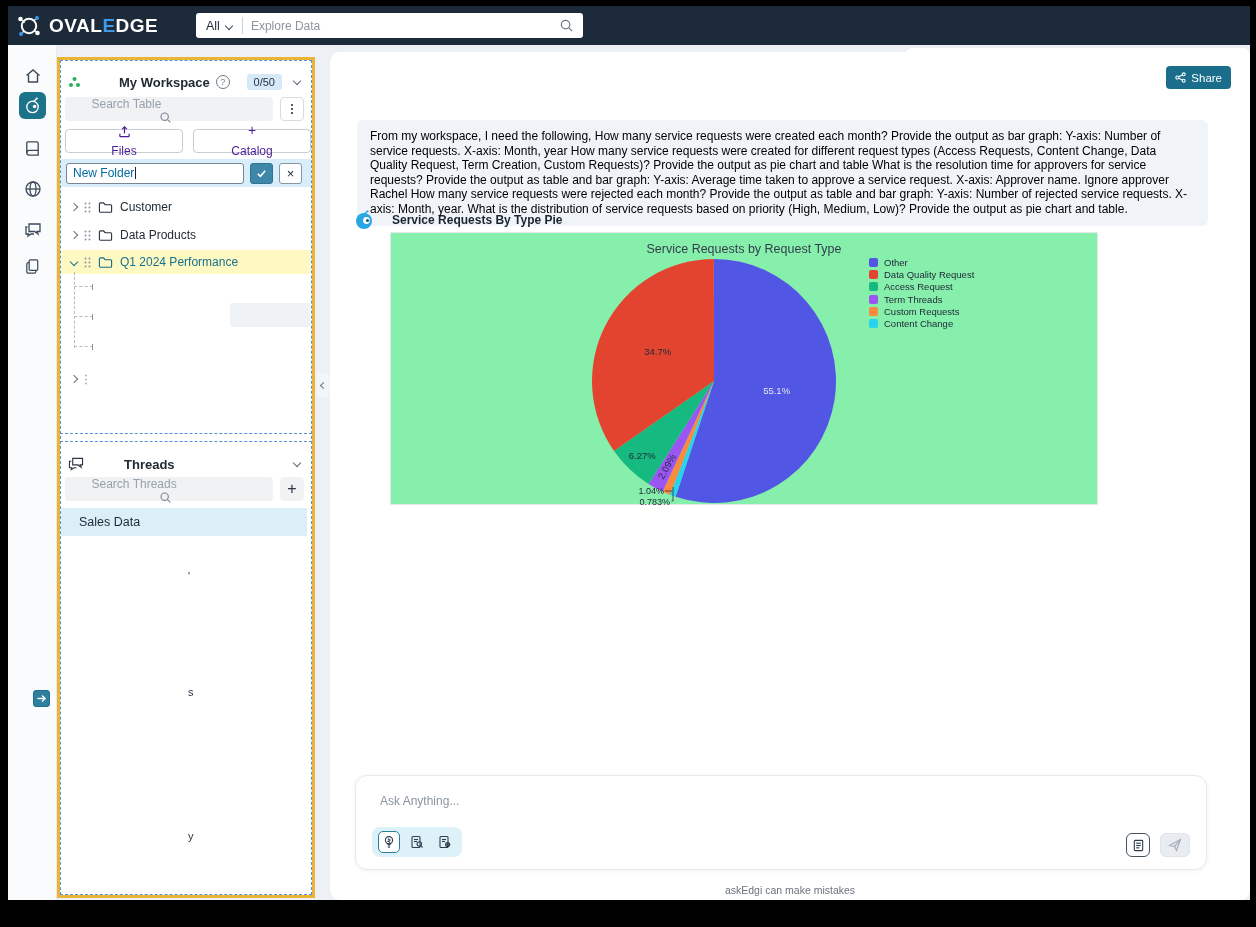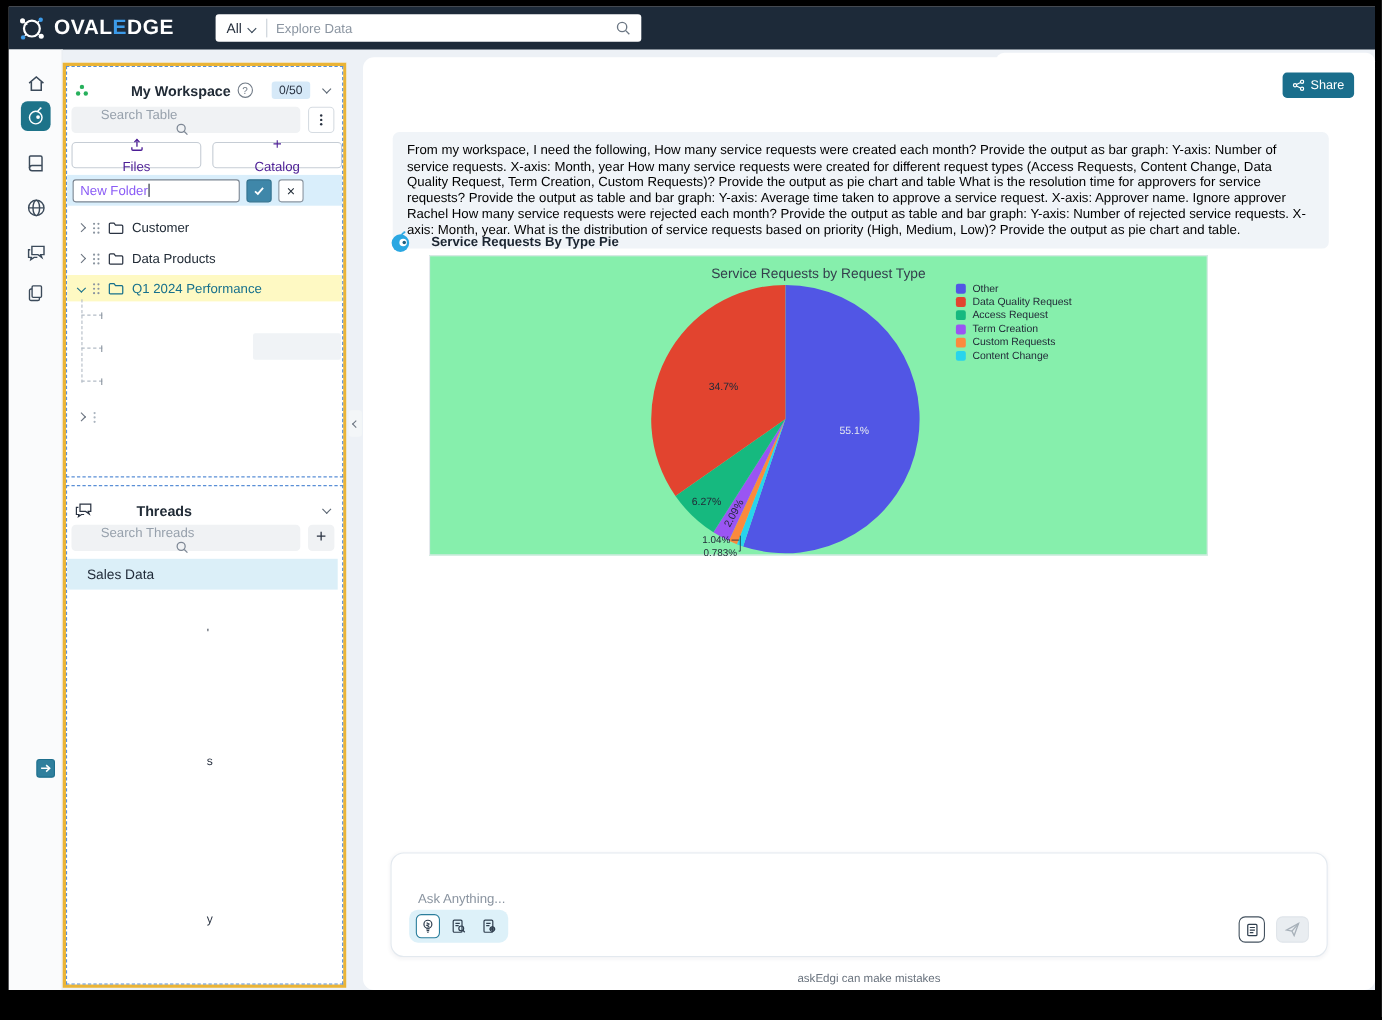"New Folder" .nf-input { color: #8b5cf6 -> #0369a1; width: 152px -> 178px }
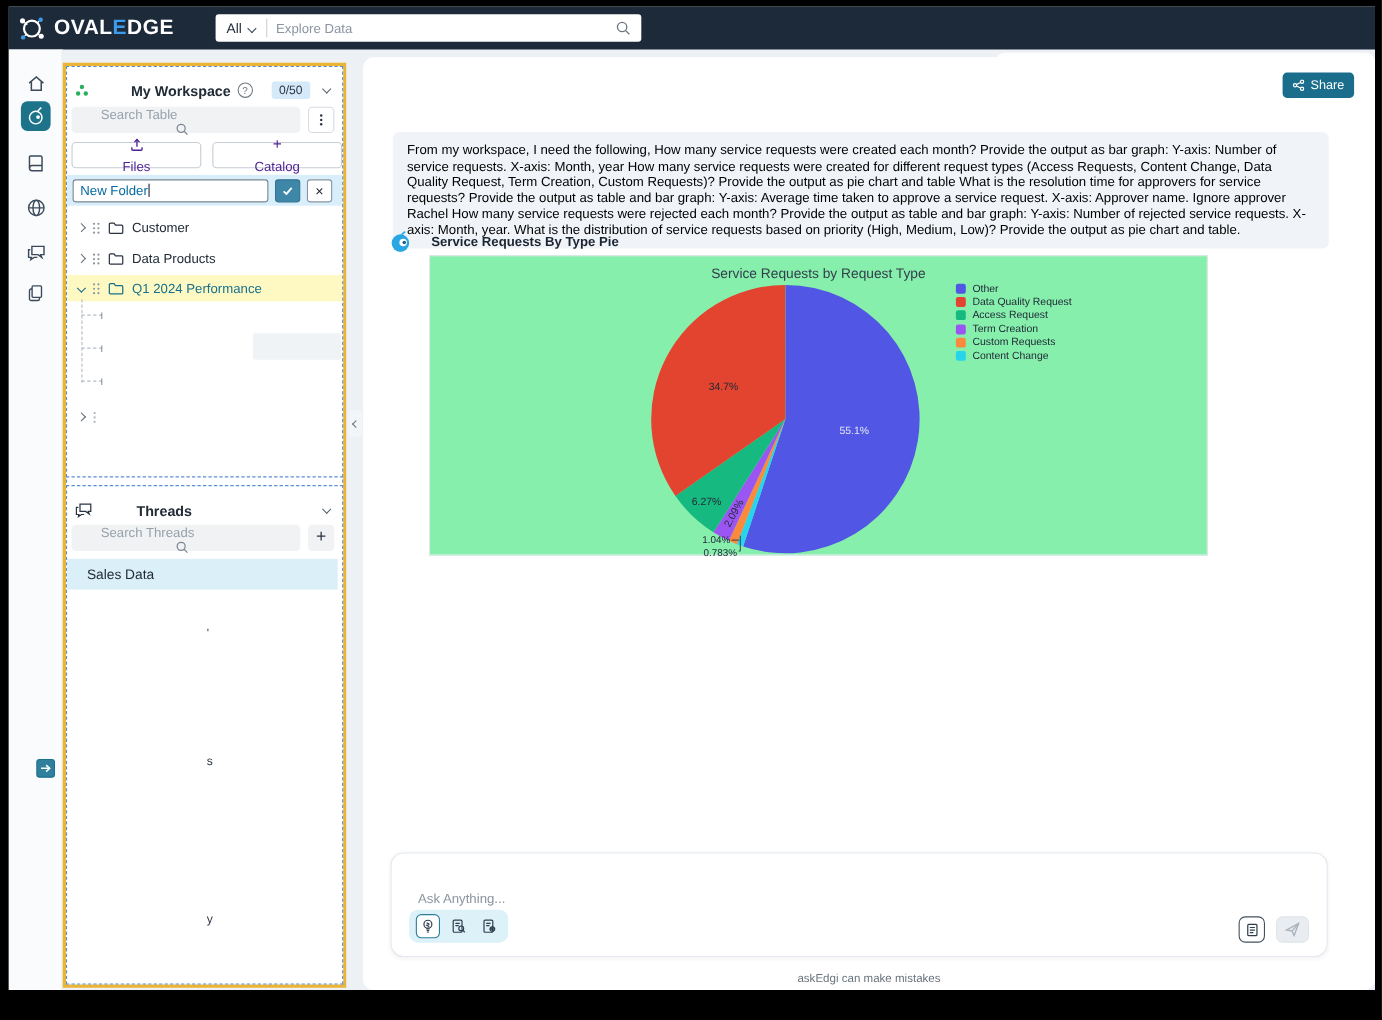"Term Creation" span.lb { text: Creation -> Threads }
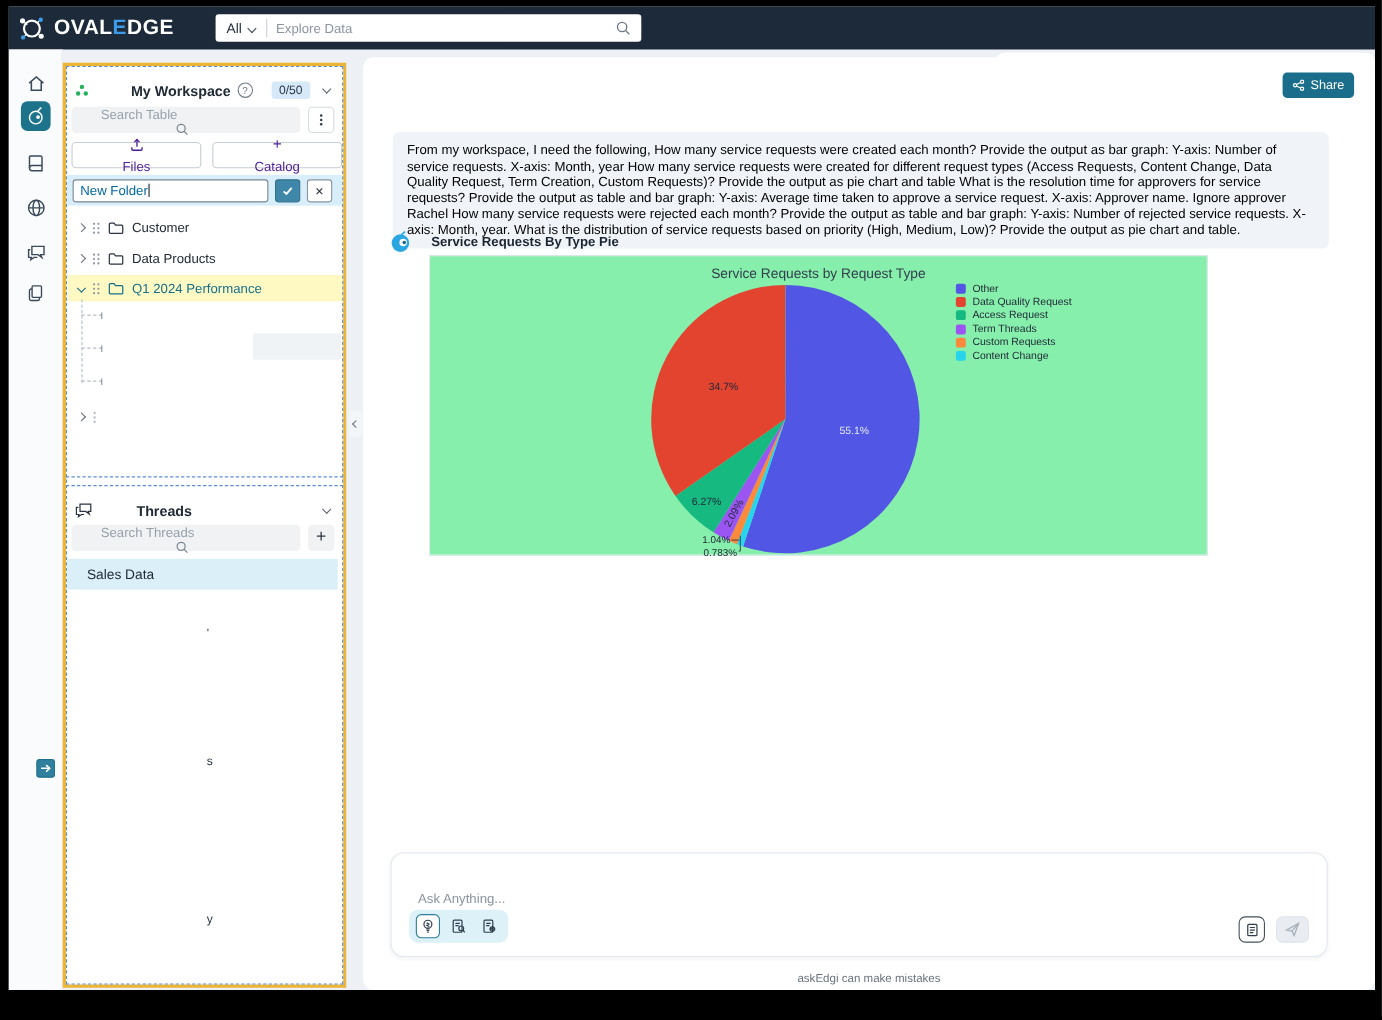"Ask Anything..." .ask-input { margin-top: 16px -> none }
